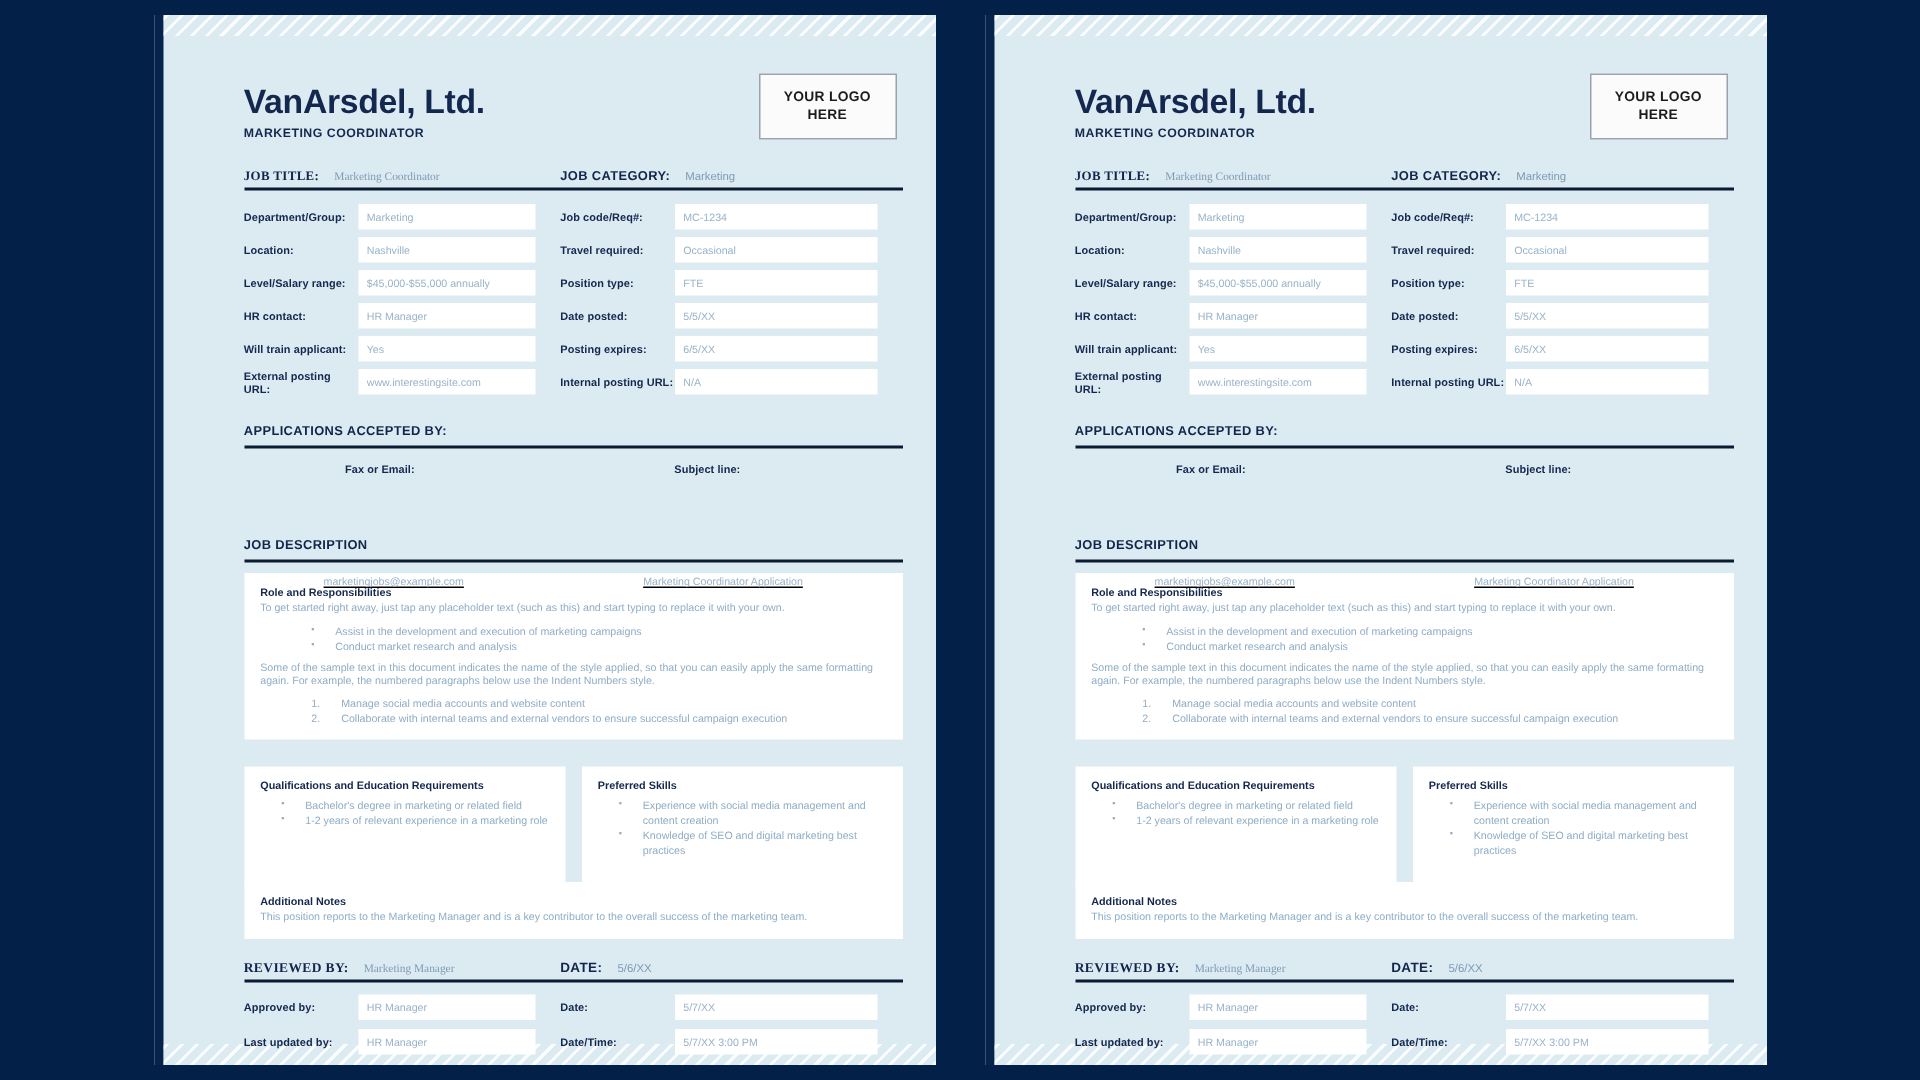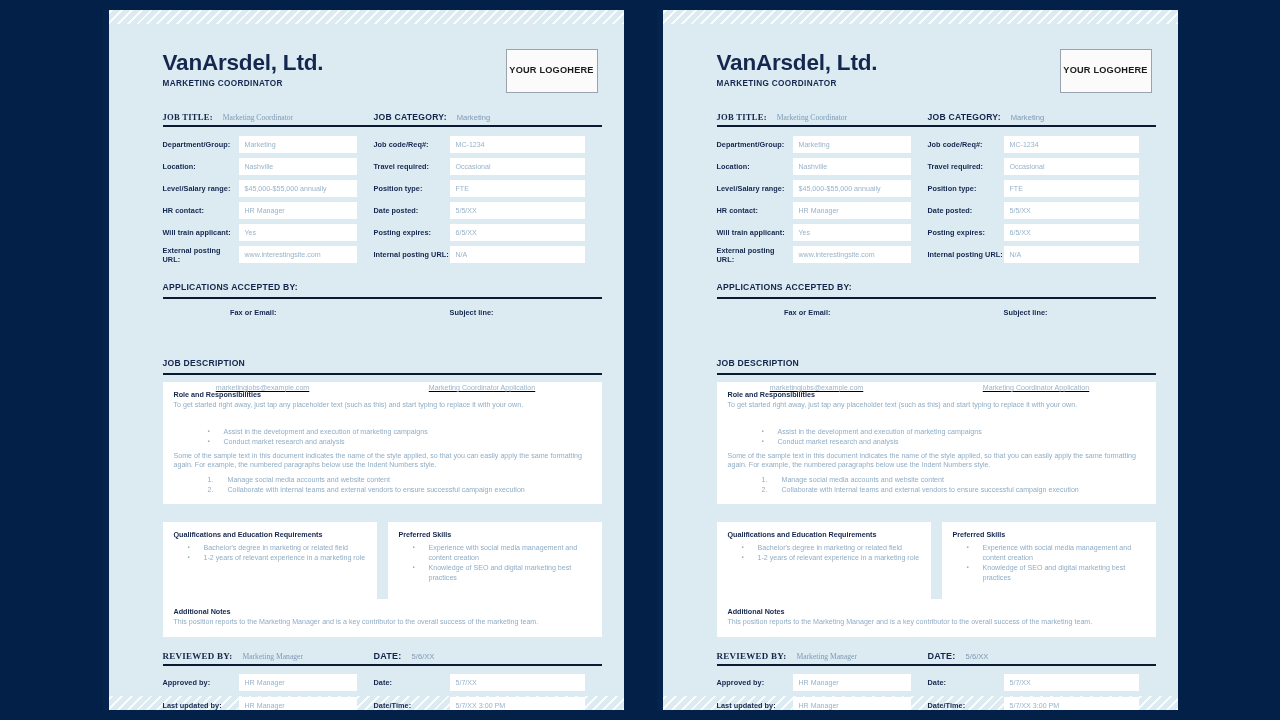"VanArsdel, Ltd." .head { align-items: center -> flex-end }
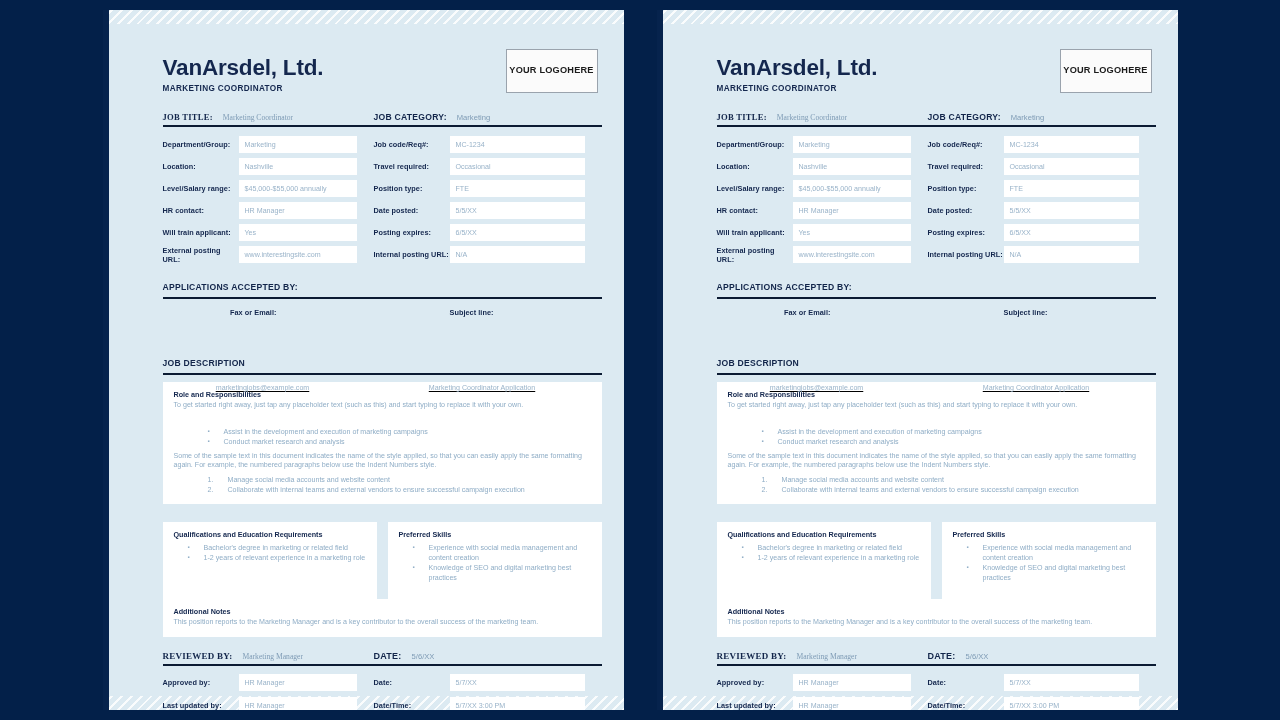"YOUR LOGO" .logo-box { flex-direction: row -> column }
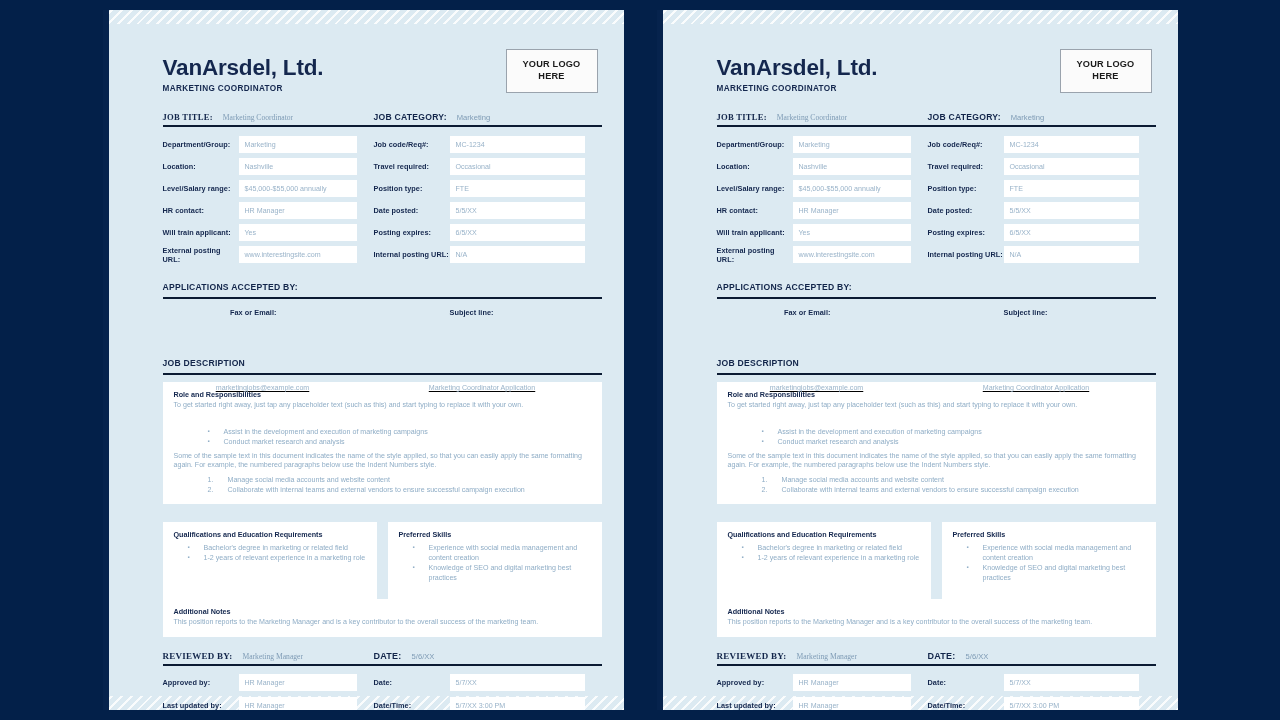"Assist in the development and" .jd-ul { margin: 16px 0 5px 34px -> 5px 0 5px 34px }
